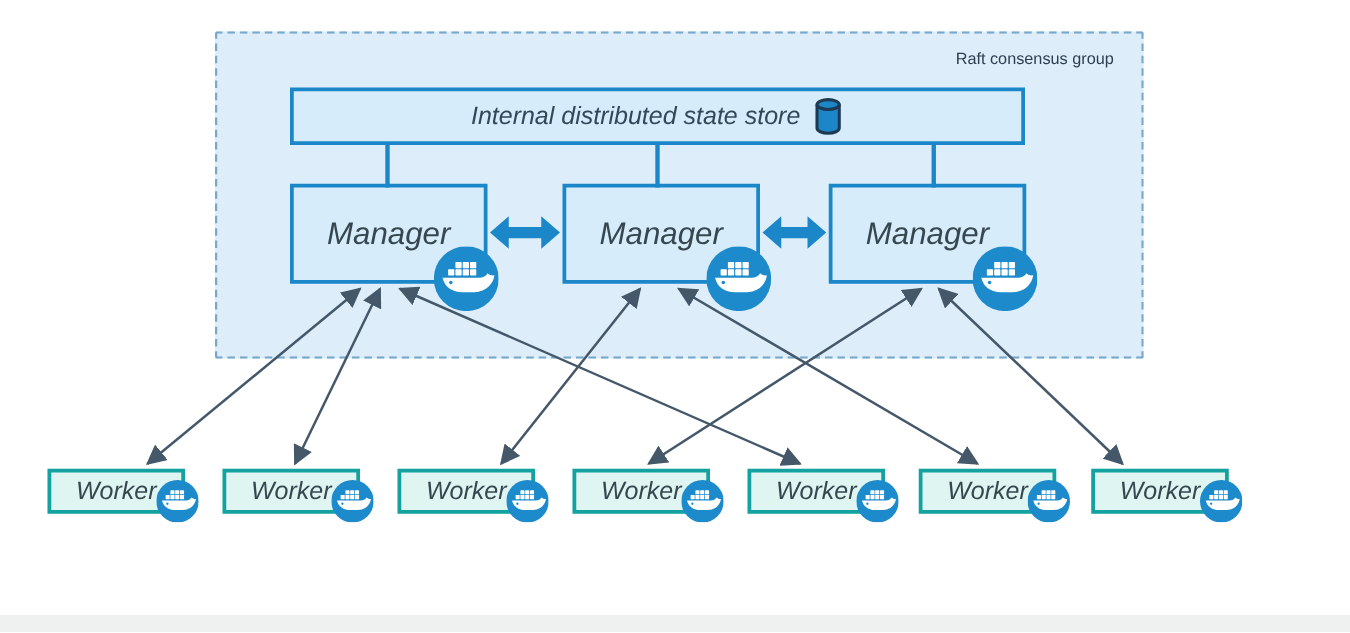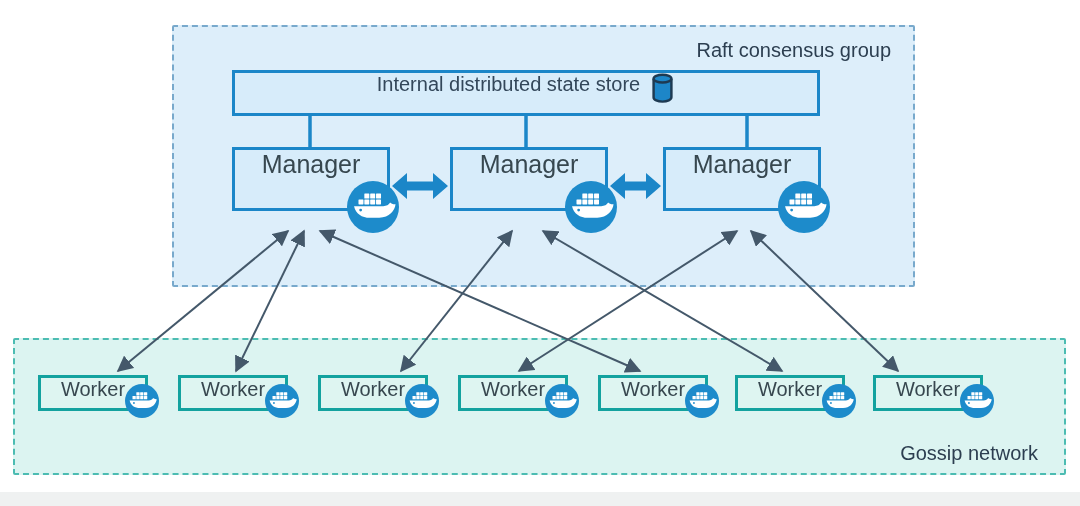"Raft consensus group" .raft-label { font-size: 20px -> 13px }
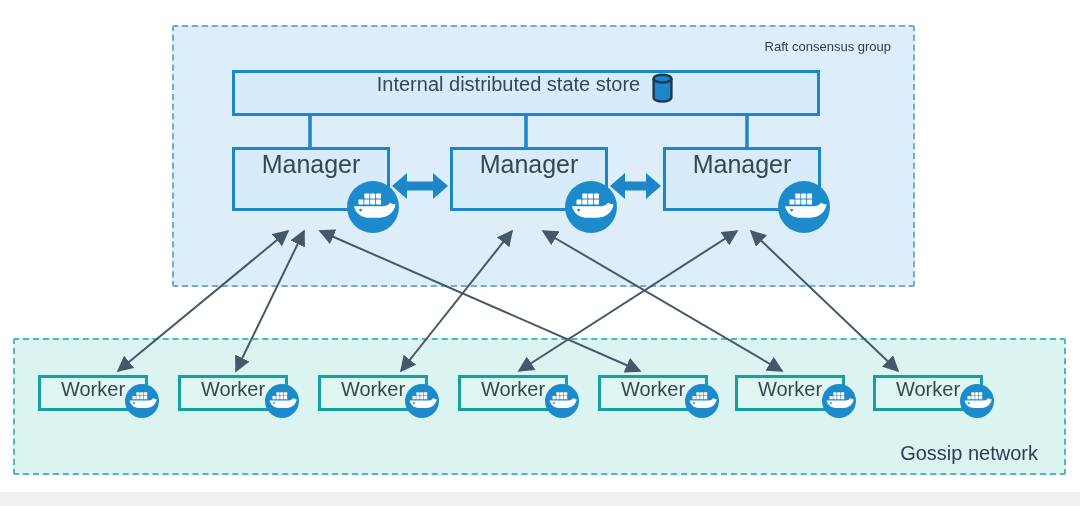"Internal distributed state store" .node { align-items: none -> center; font-style: none -> italic }
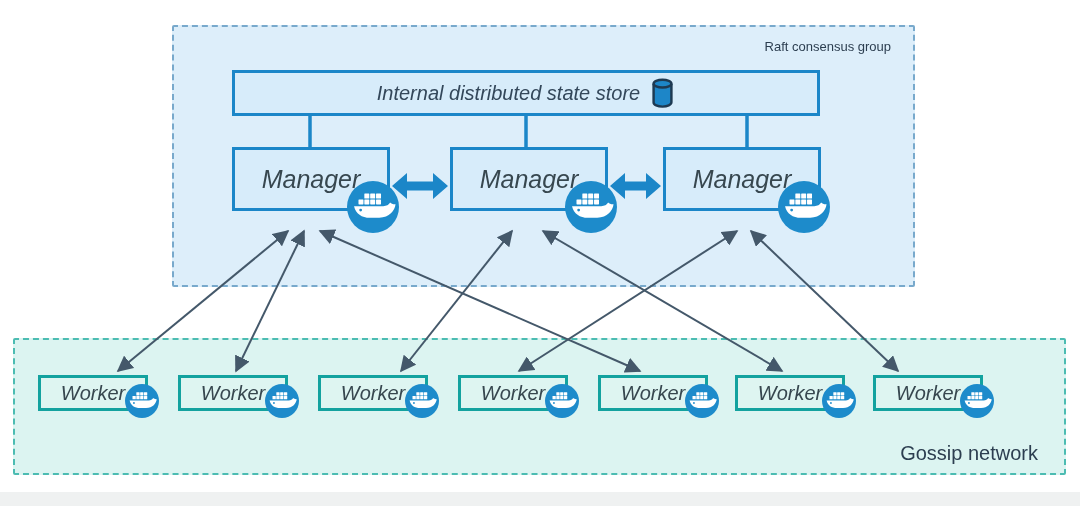"Manager" .manager-box { height: 64px -> 80px }
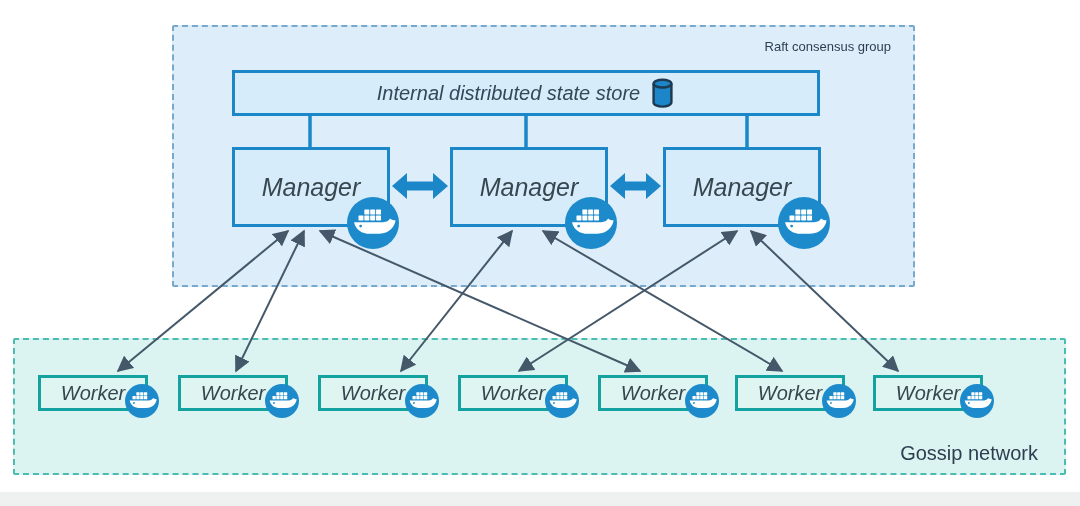"Gossip network" div.group-box { html: <div> <div>Gossip network</div> </div> -> none }
